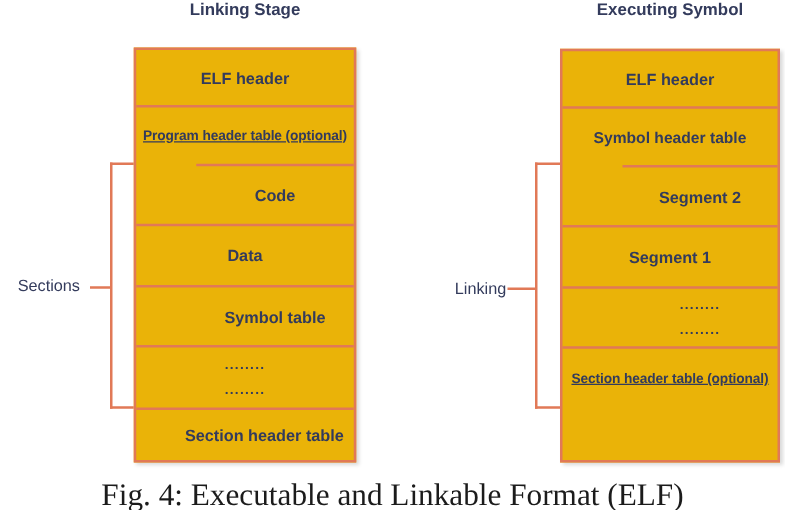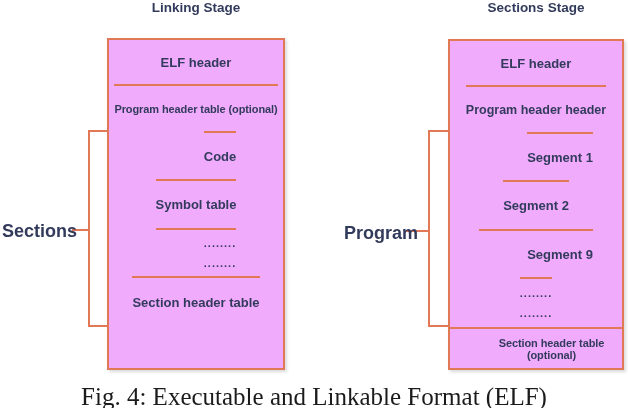"Sections Stage" div.stage-title { text: Sections Stage -> Executing Symbol }
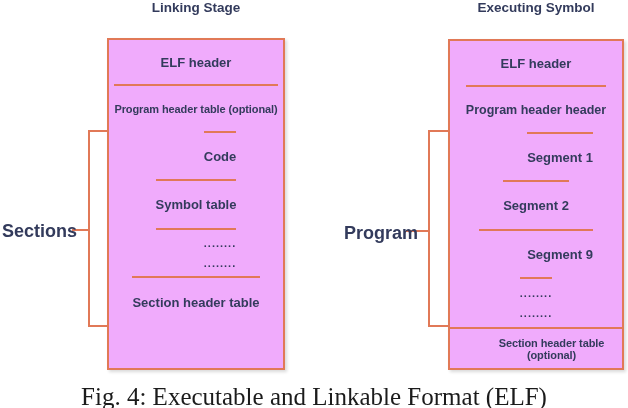"ELF header" .elf-box { align-items: center -> none; background: #f0abfc -> #eab308 }
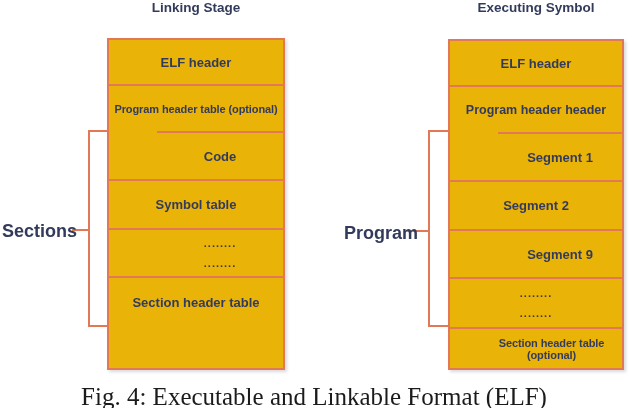"Program header table (optional)" .row.small { text-decoration: none -> underline }
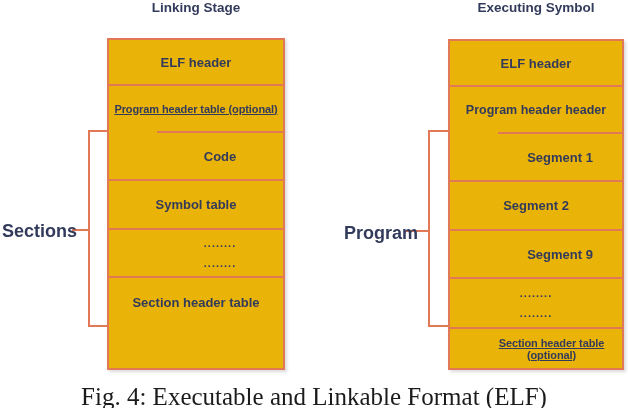"Program header header" span { text: Program header header -> Symbol header table }
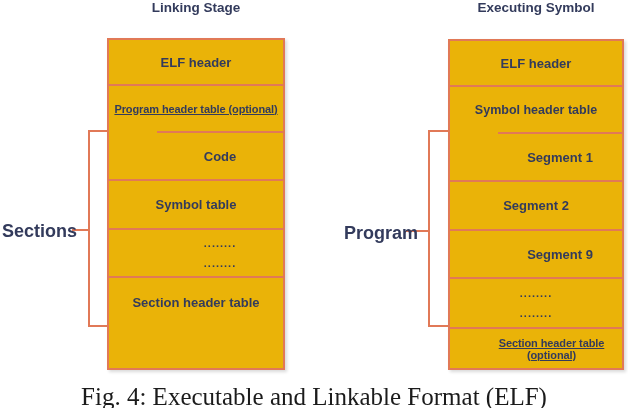"Segment 1" div.row { html: <div> <span>Segment 1</span> </div> -> none }
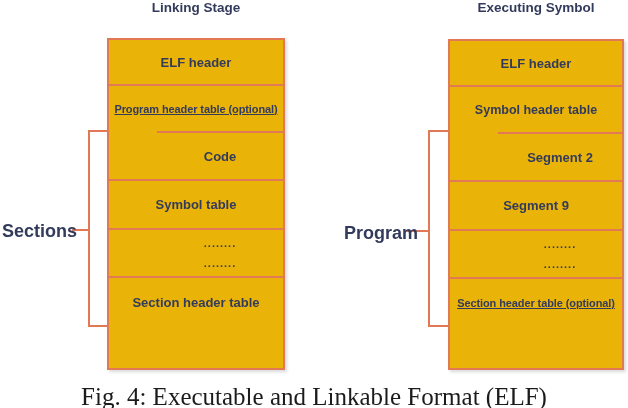"Data" div.row { html: none -> <div> <span>Data</span> </div> }
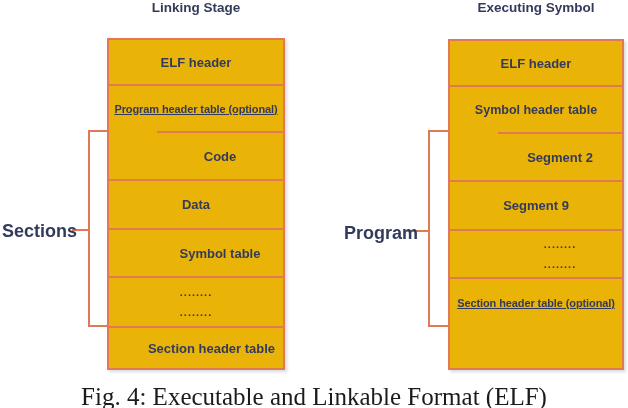"Segment 9" span { text: 9 -> 1 }
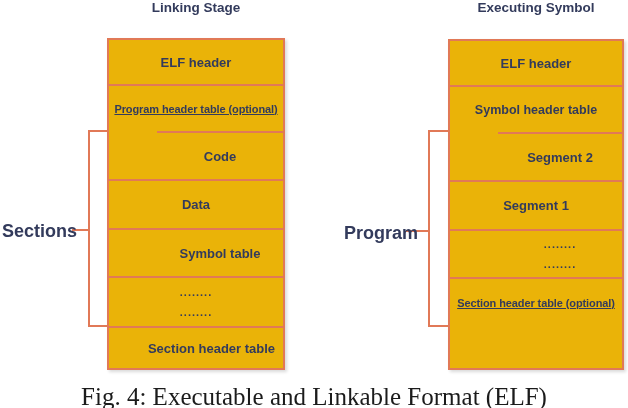"Sections" .bracket-label { font-size: 18px -> 13px; font-weight: bold -> normal }
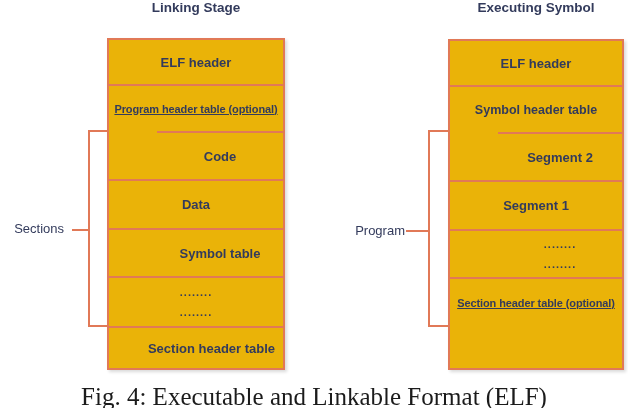"Program" div.bracket-label { text: Program -> Linking }
